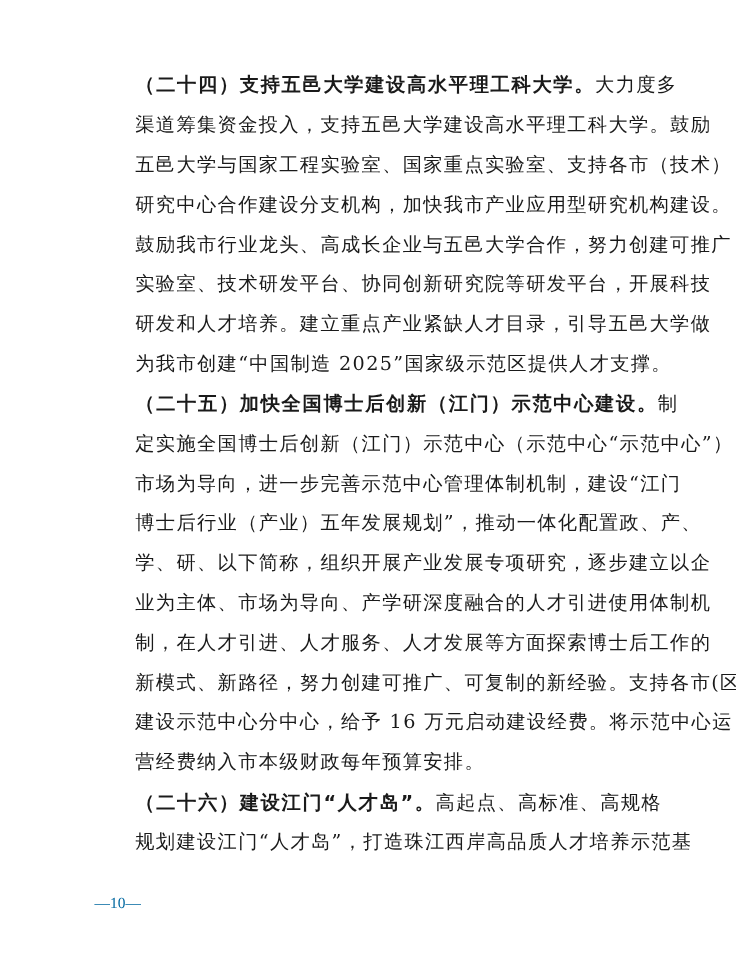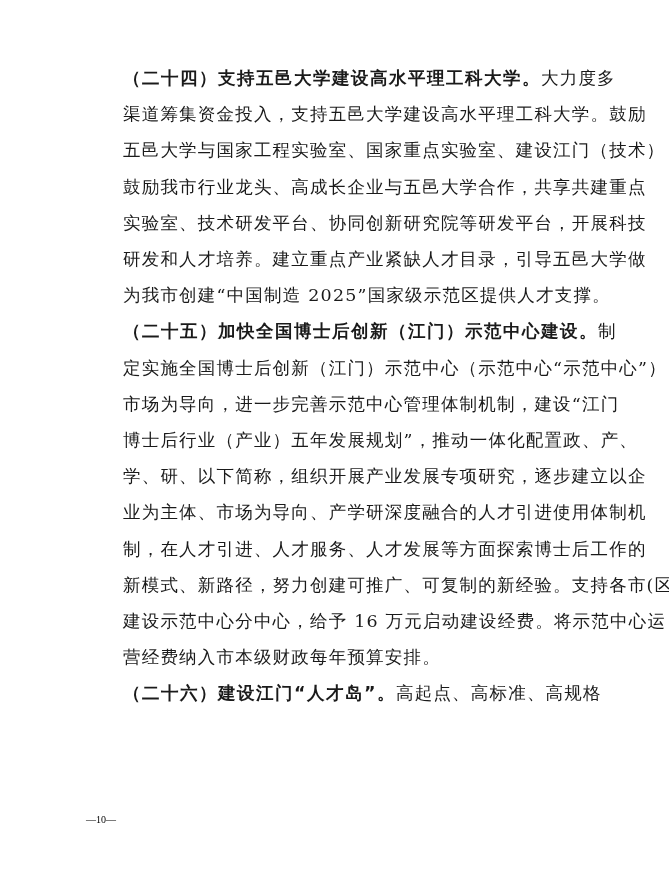"五邑大学与国家工程实验室、国家重点实验室、建设江门（技术）" span.line { text: 建设江门 -> 支持各市 }
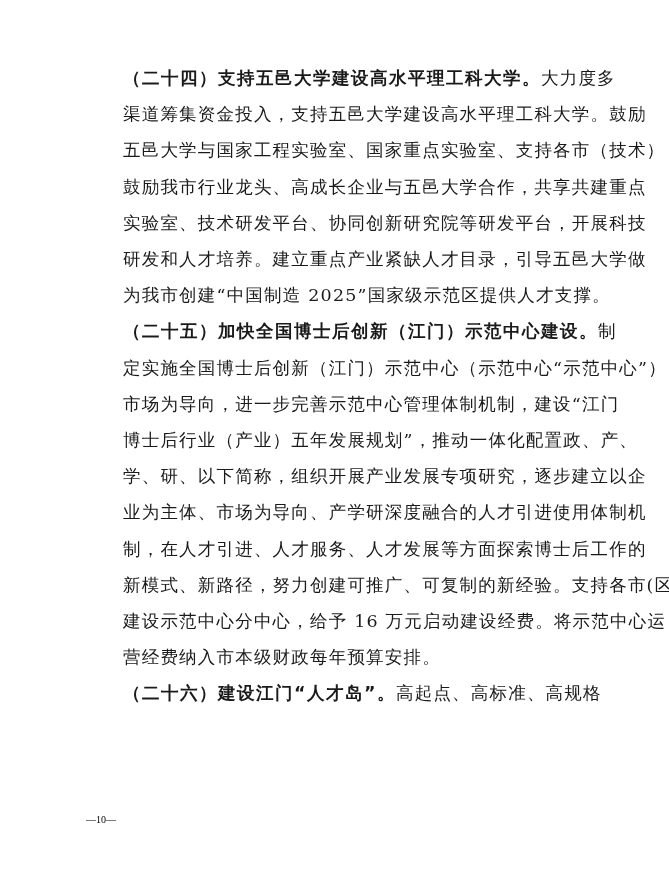"研究中心合作建设分支机构，加快我市产业应用型研究机构建设。" span.line { html: none -> <span>研究中心合作建设分支机构，加快我市产业应用型研究机构建设。</span> }
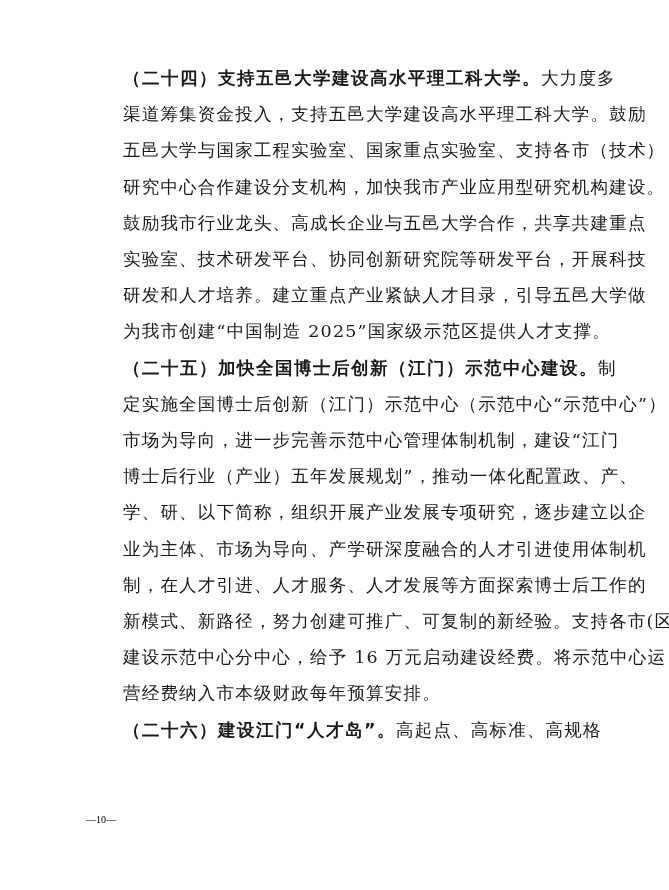"鼓励我市行业龙头、高成长企业与五邑大学合作，共享共建重点" span.line { text: 共享共建重点 -> 努力创建可推广 }
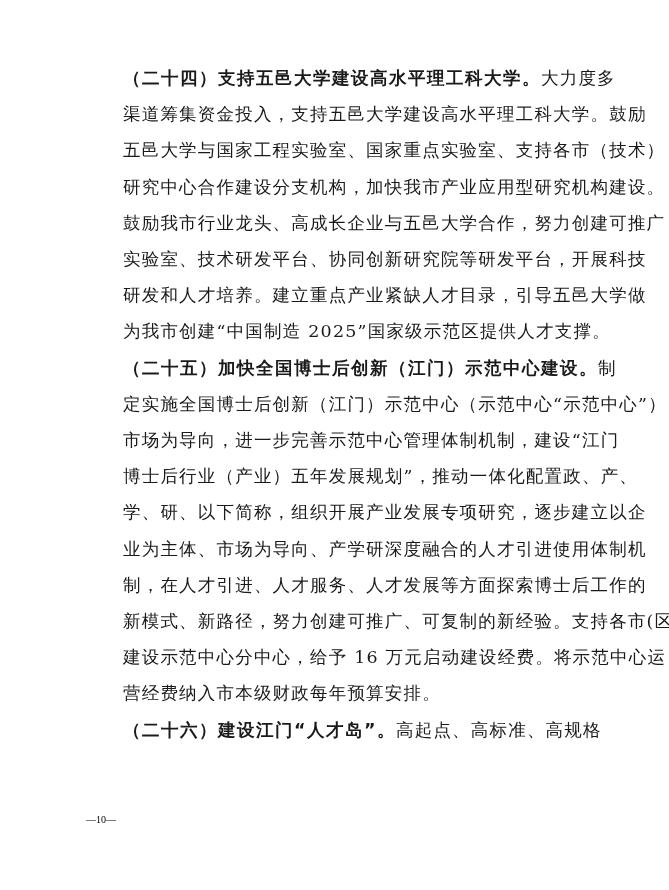"规划建设江门“人才岛”，打造珠江西岸高品质人才培养示范基" span.line { html: none -> <span>规划建设江门“人才岛”，打造珠江西岸高品质人才培养示范基</span> }
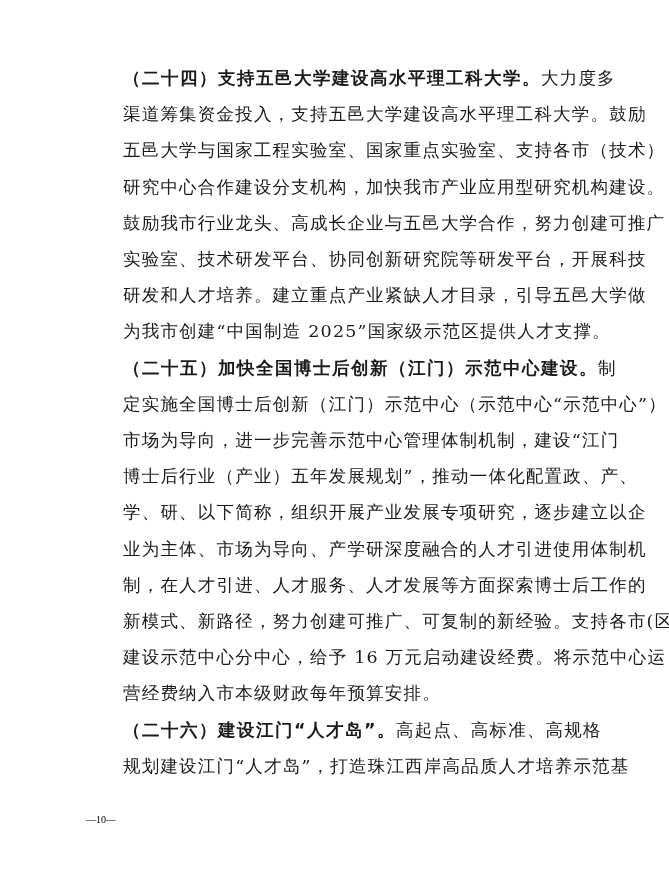"—10—" .footer { color: #000000 -> #0369a1; font-size: 10px -> 14px }
